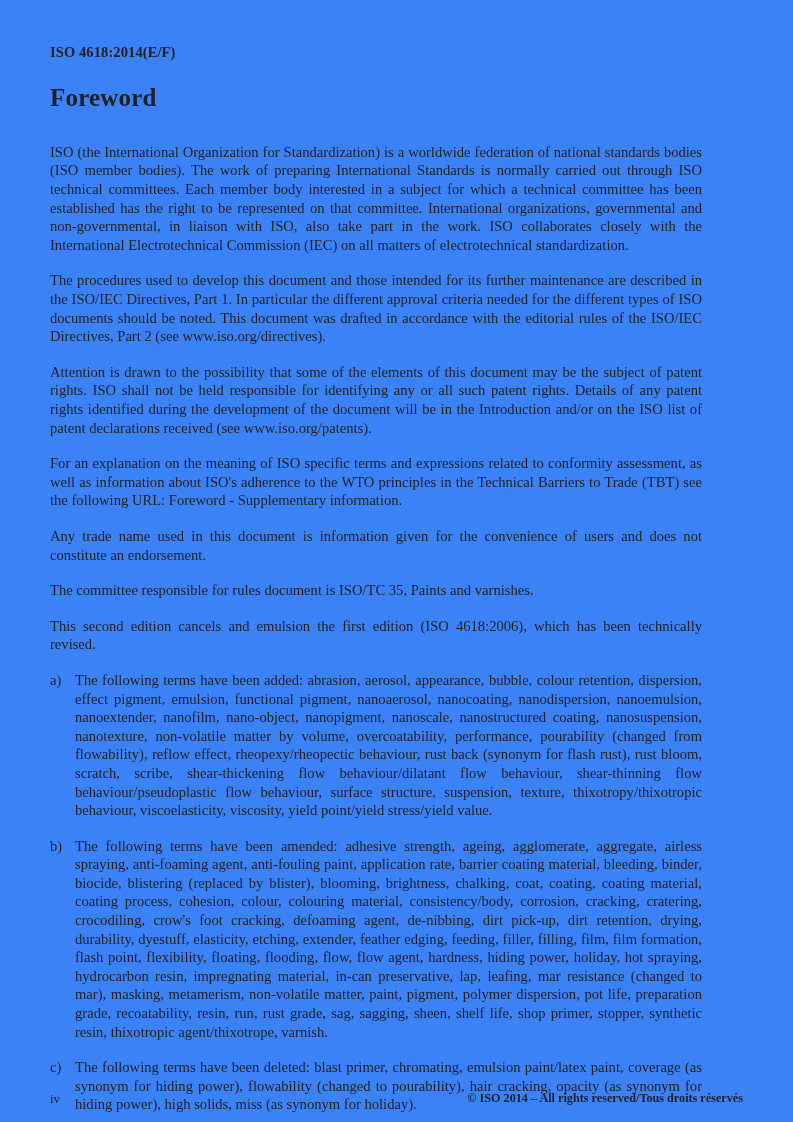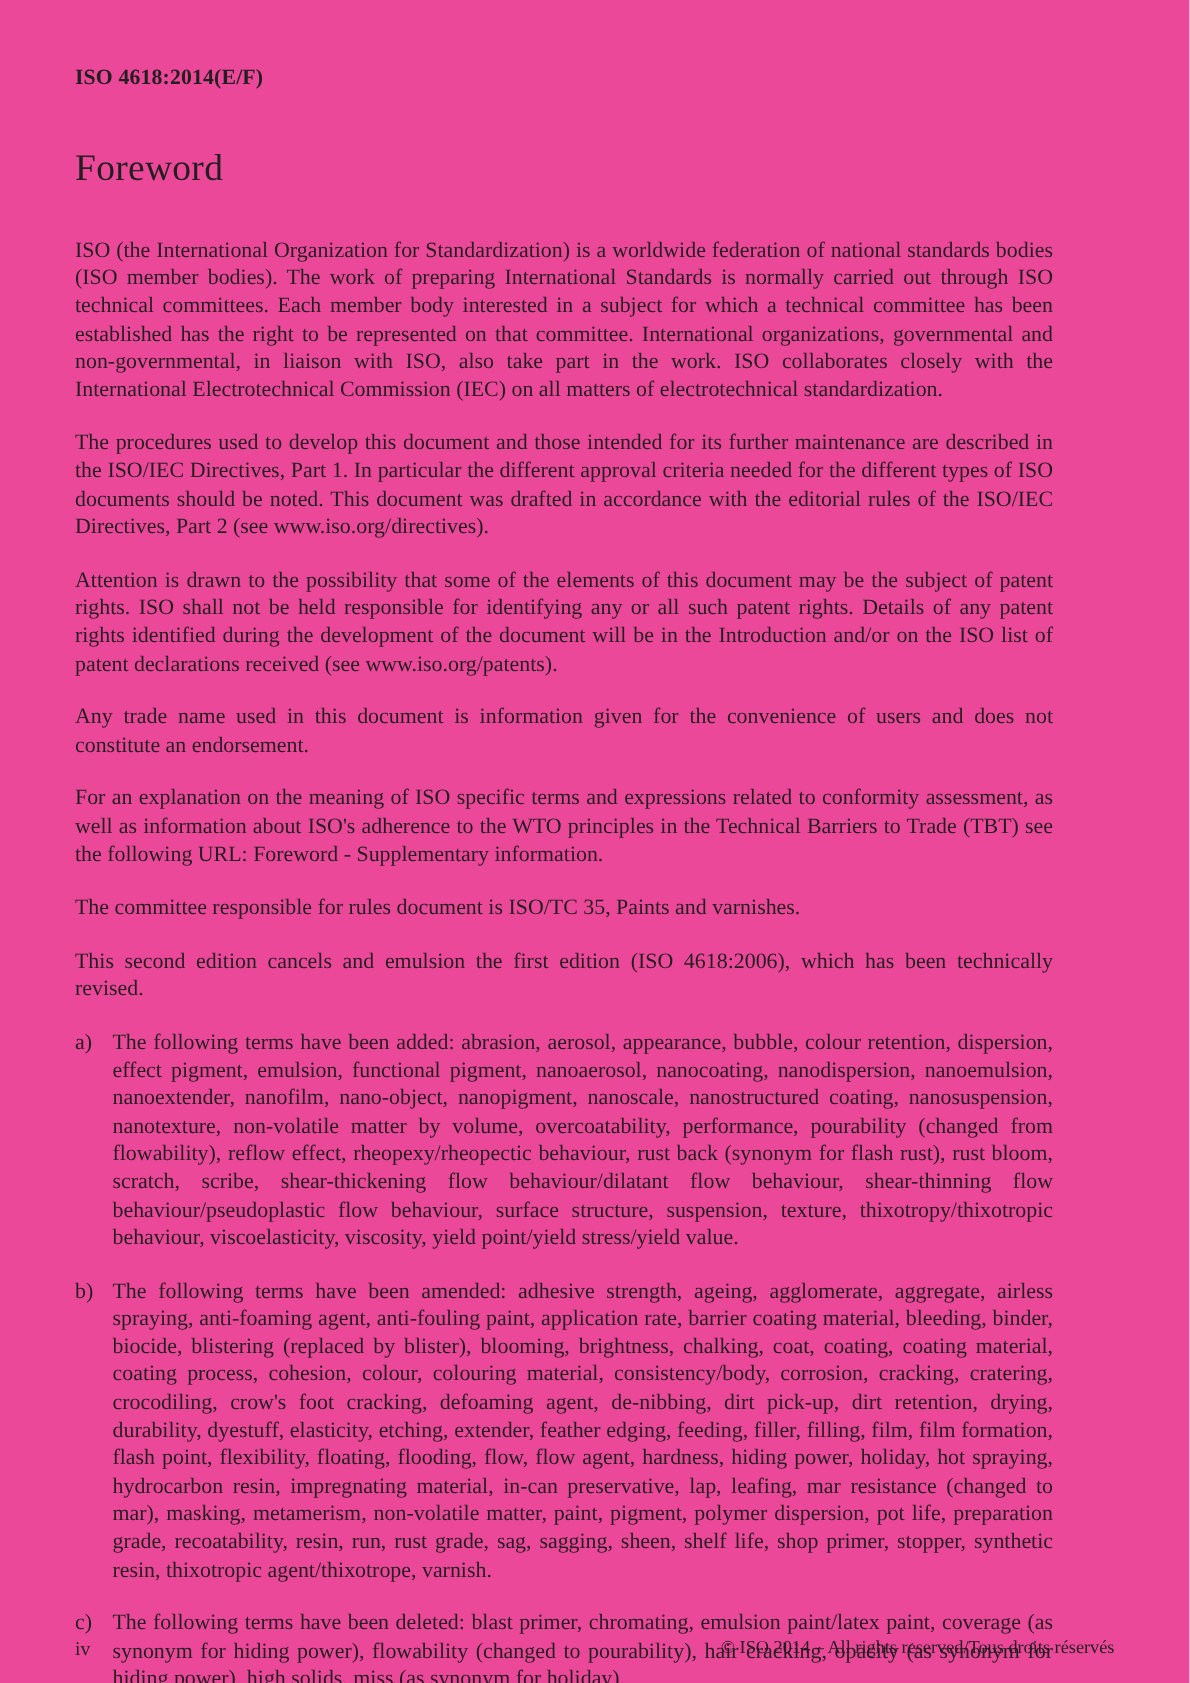"ISO 4618:2014(E/F)" .page { background: #ec4899 -> #3b82f6 }
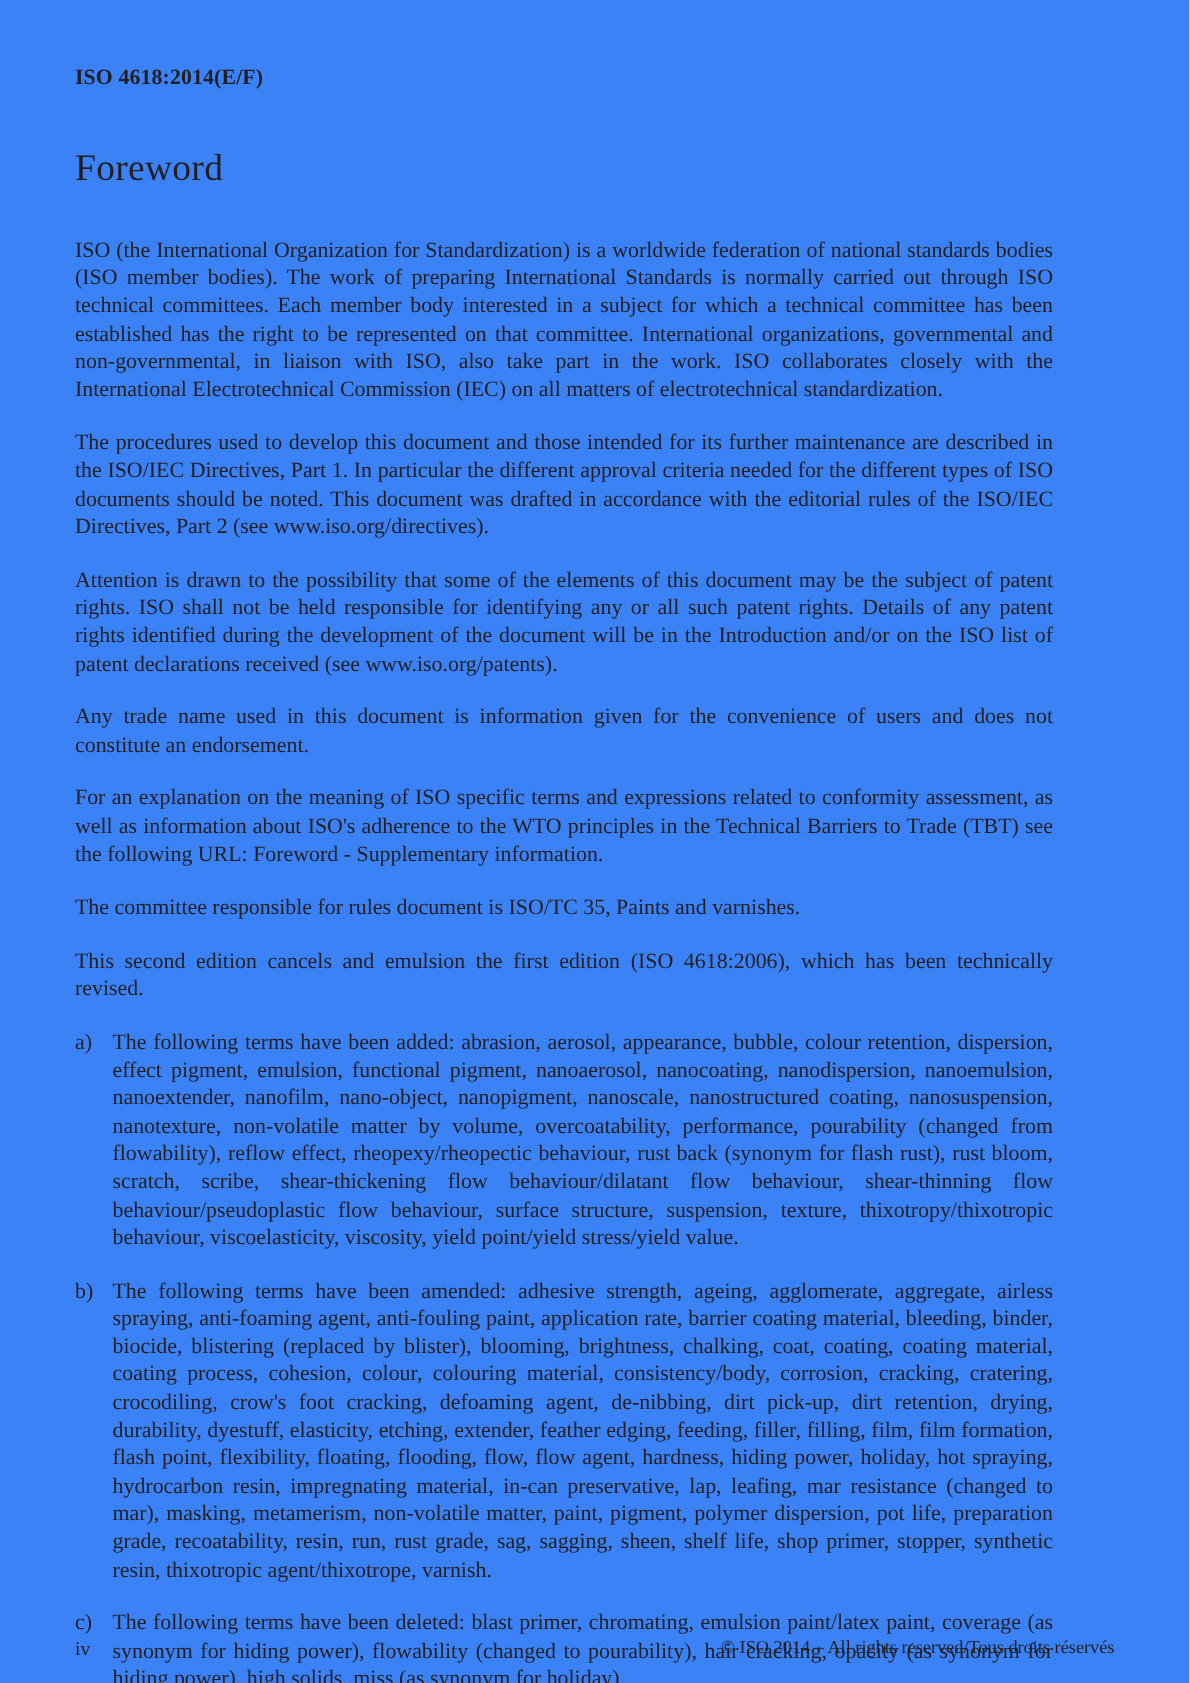"Foreword" .section-title { font-weight: normal -> bold; margin-top: 38px -> 23px }
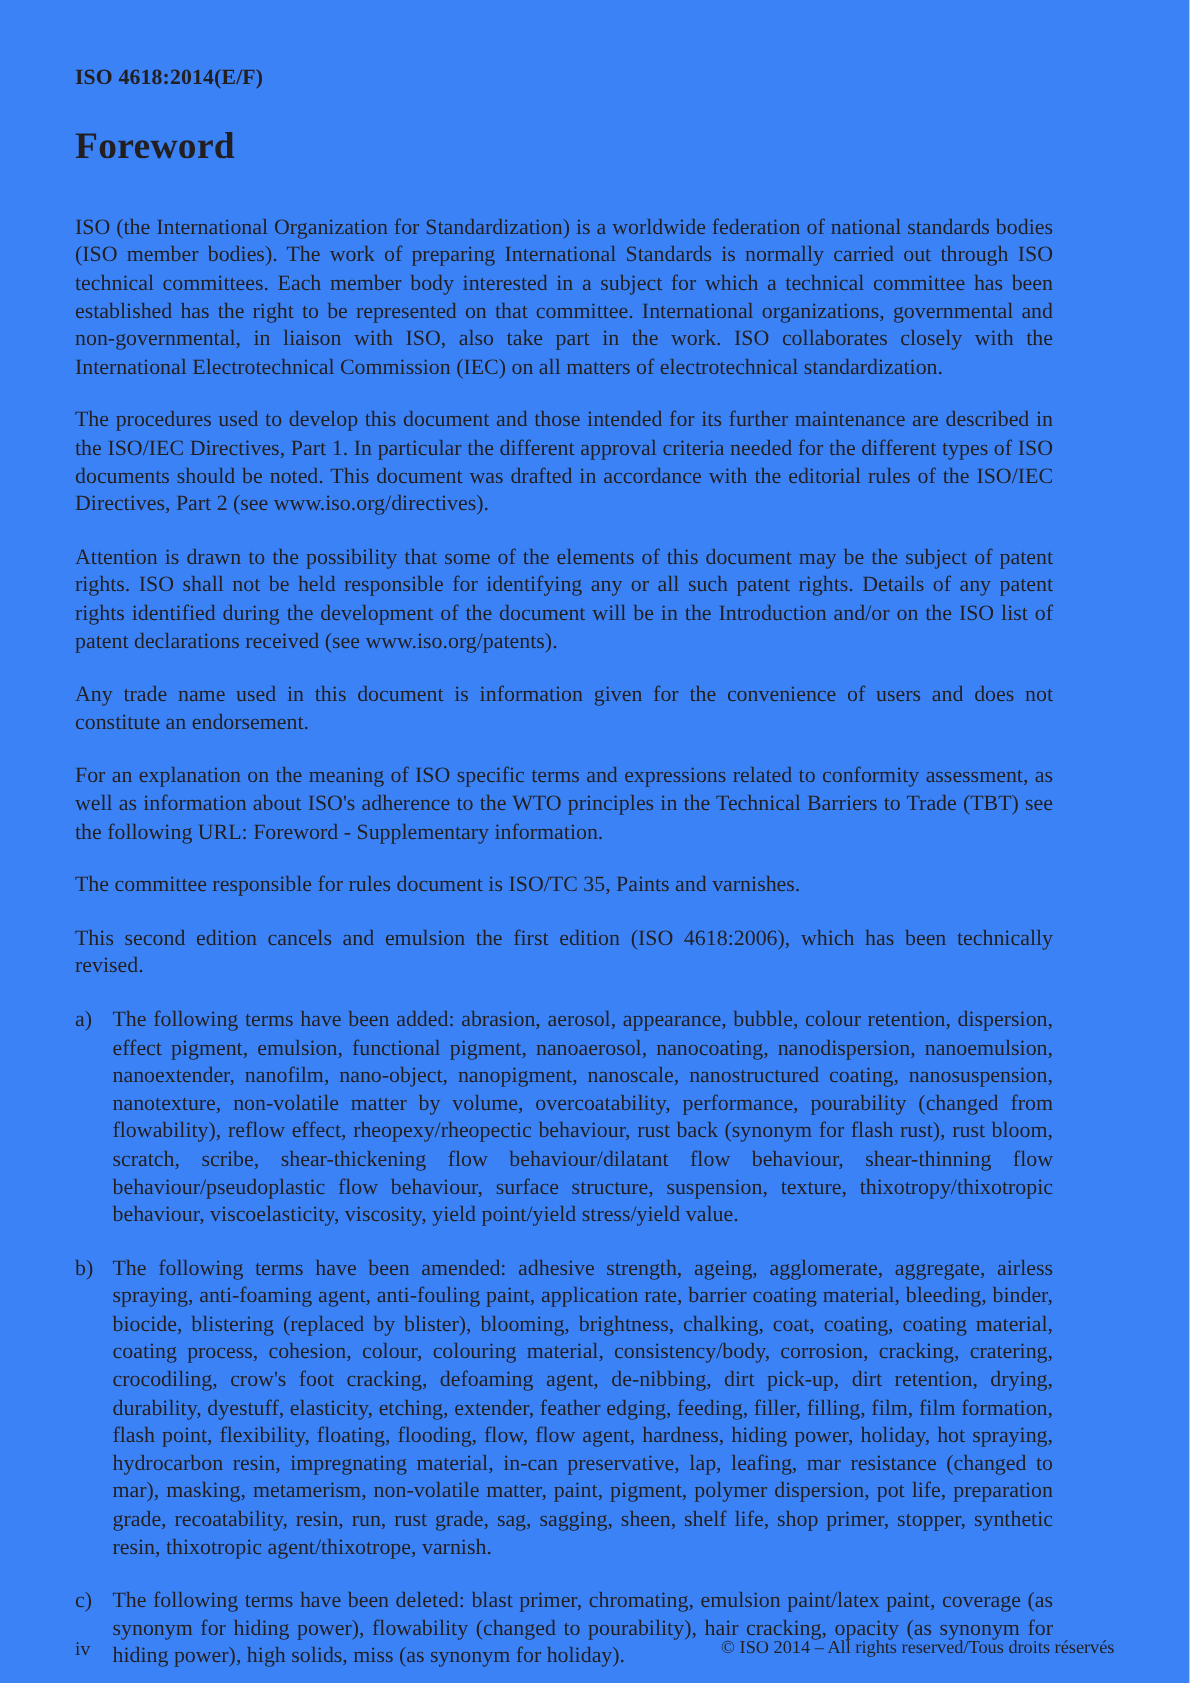"Any trade name used in" p.para { order: before "For an explanation on the" -> after "For an explanation on the" }
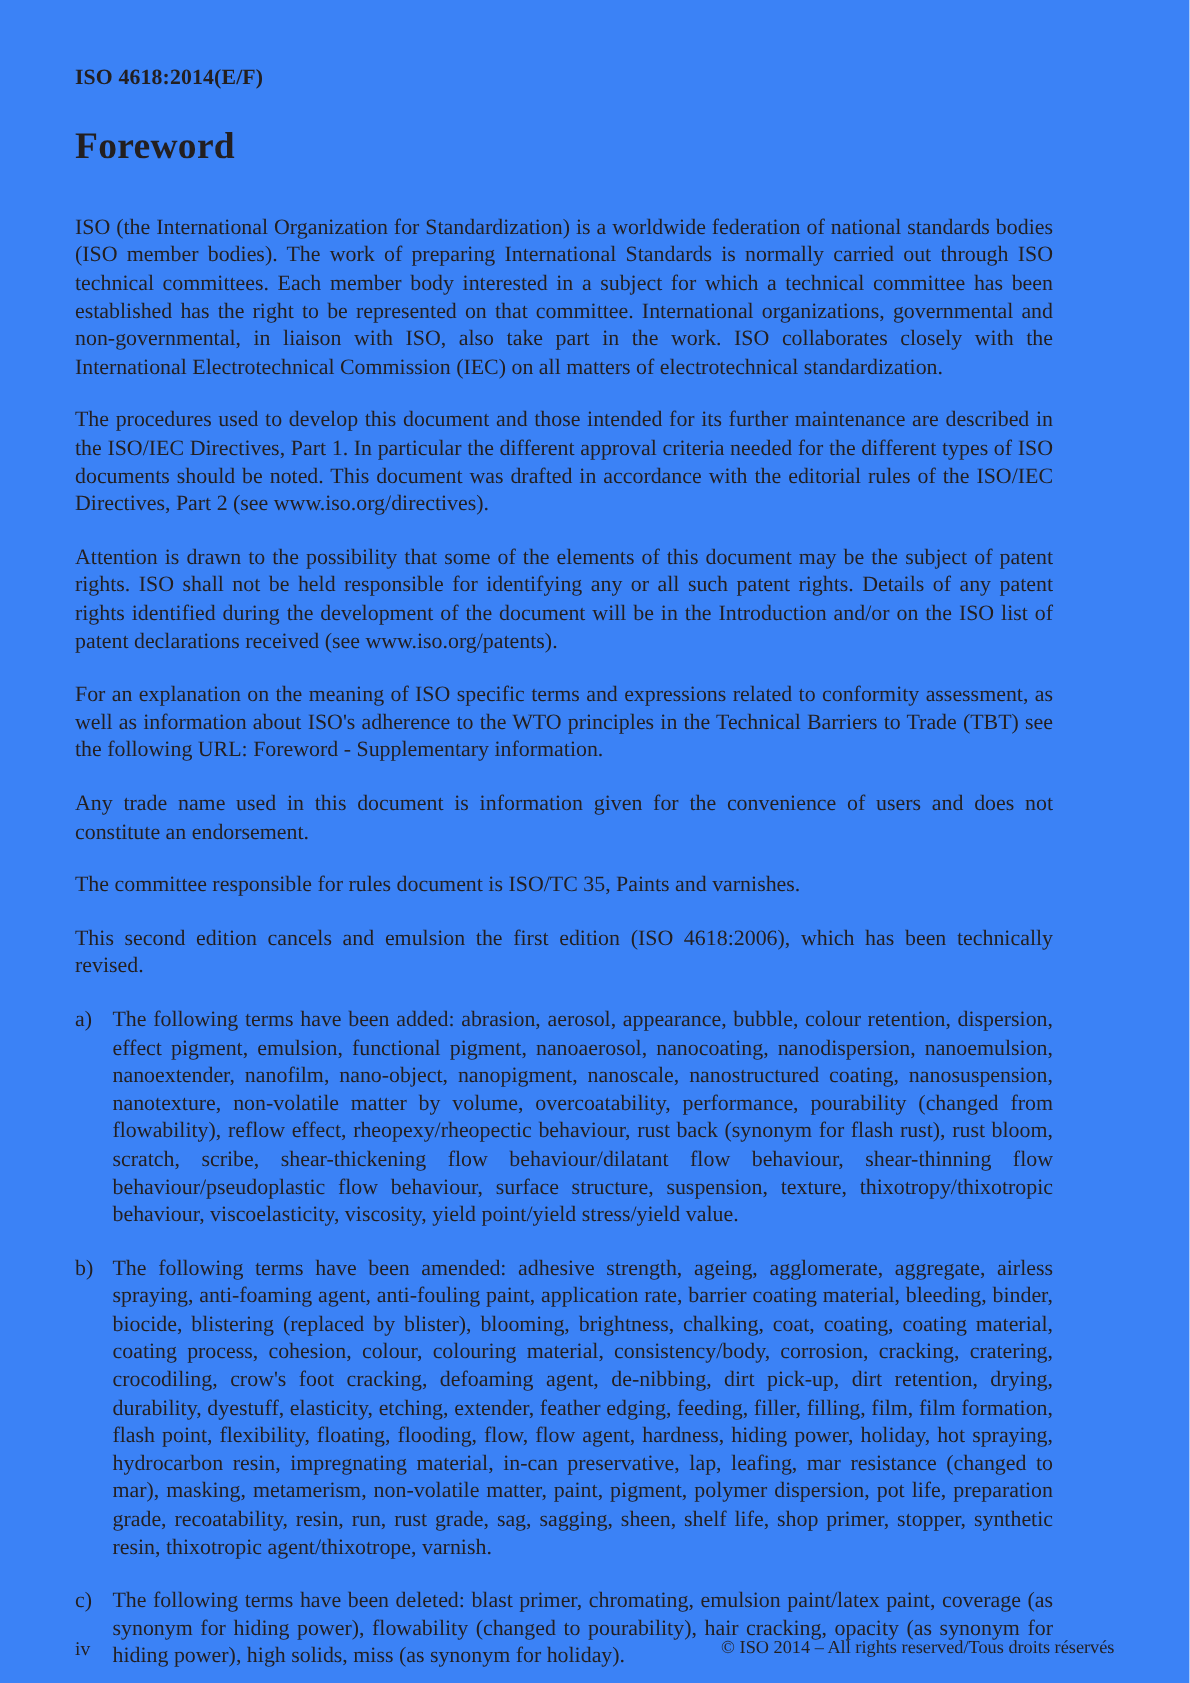"© ISO 2014 – All" .footer-copy { font-weight: none -> bold }
